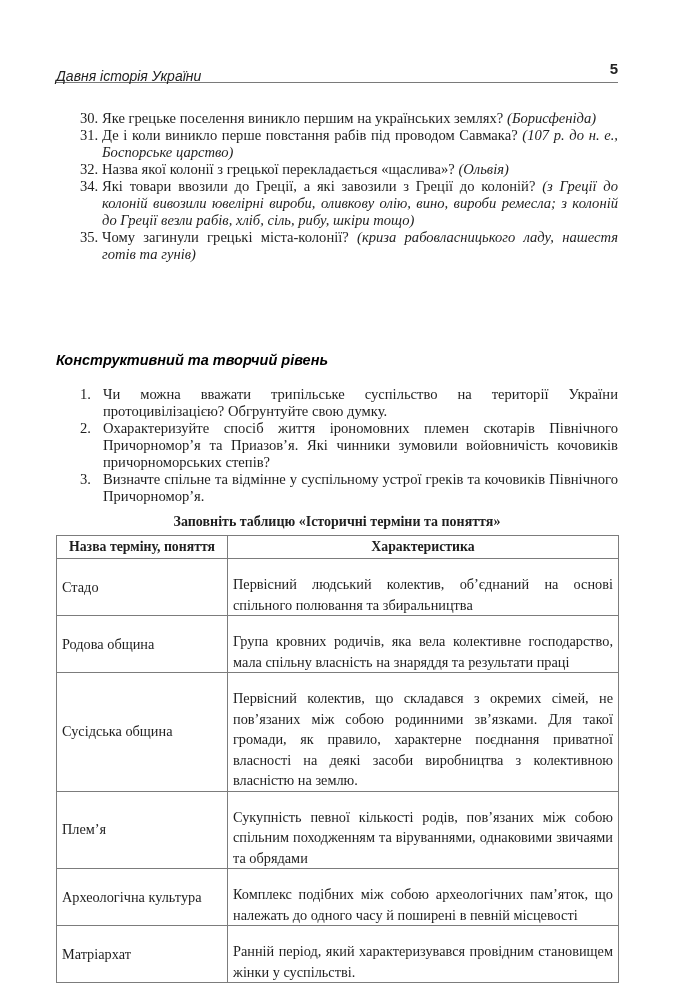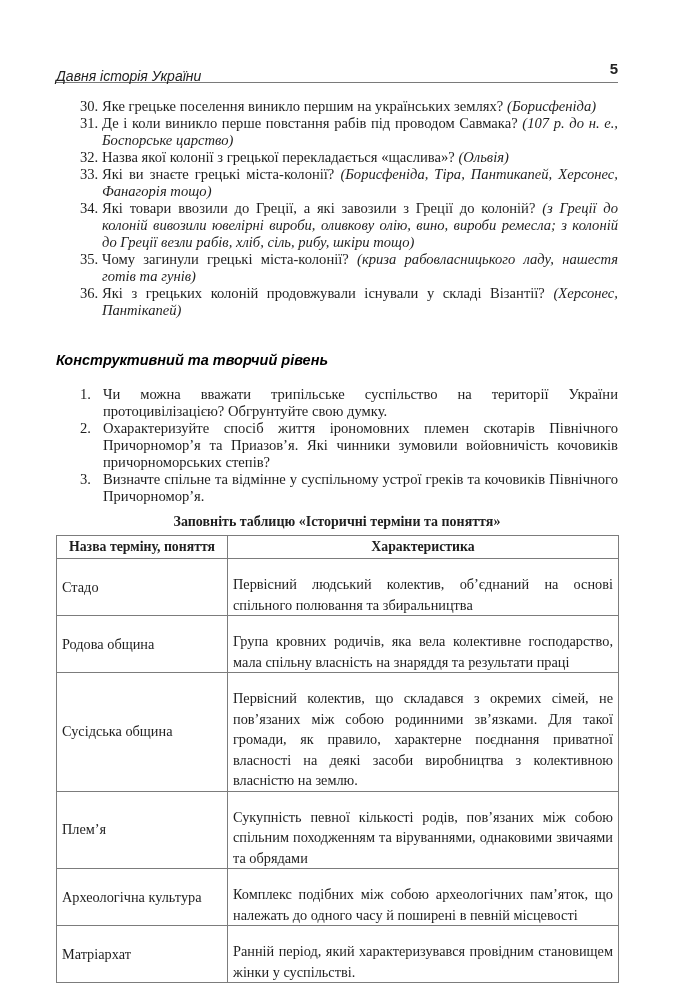"30." .qlist { top: 98px -> 110px }
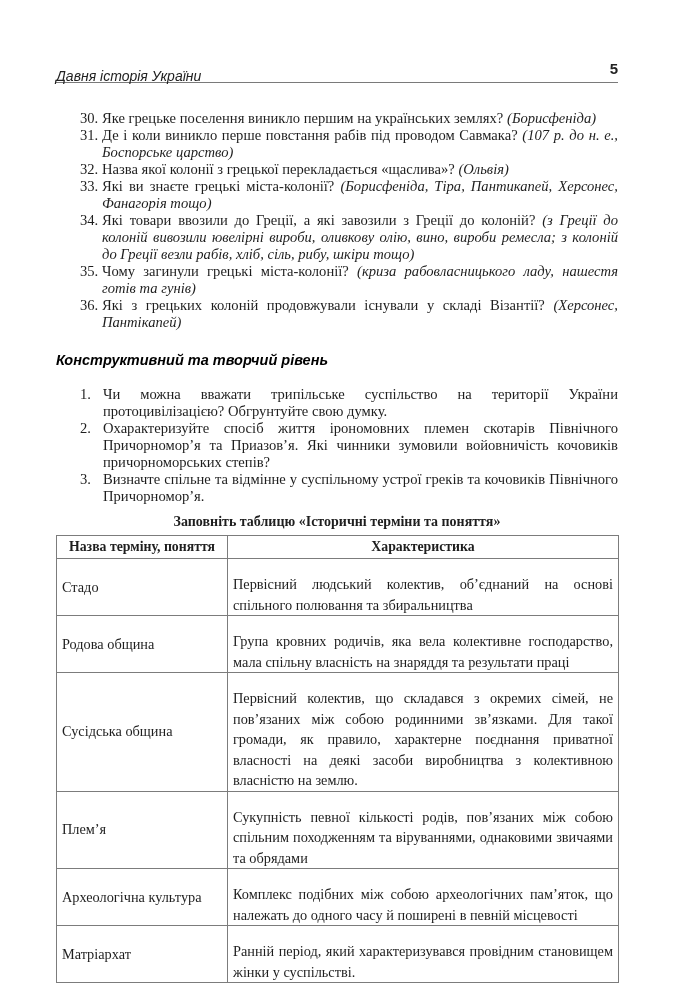"33." li { html: <li><span>33.</span><span>Які ви знаєте грецькі міста-колонії?</span> <span>(Борисфеніда, Тіра, Пантикапей, Херсонес, Фанагорія тощо)</span></li> -> none }
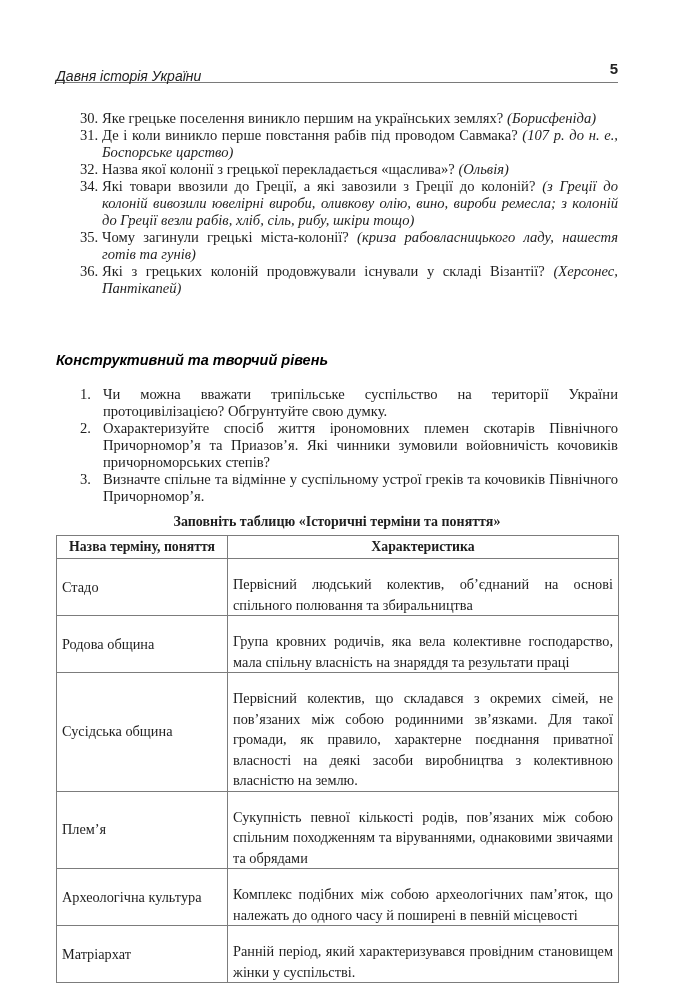"36." li { html: <li><span>36.</span><span>Які з грецьких колоній продовжували існували у складі Візантії?</span> <span>(Херсонес, Пантікапей)</span></li> -> none }
